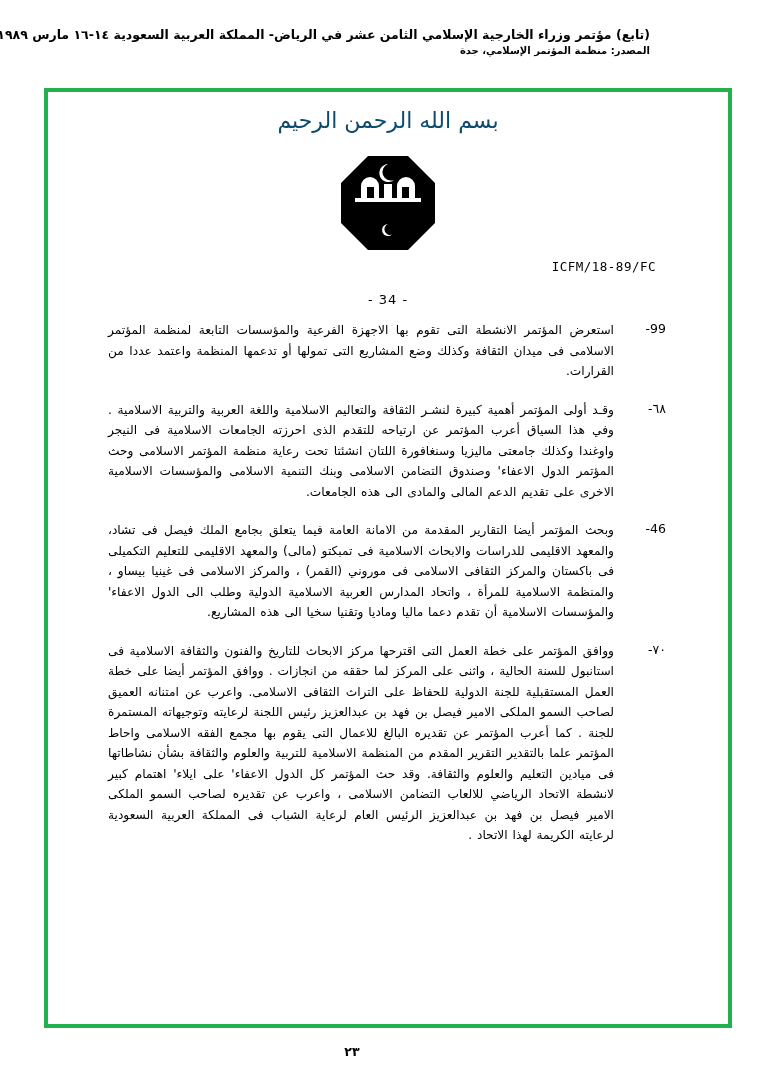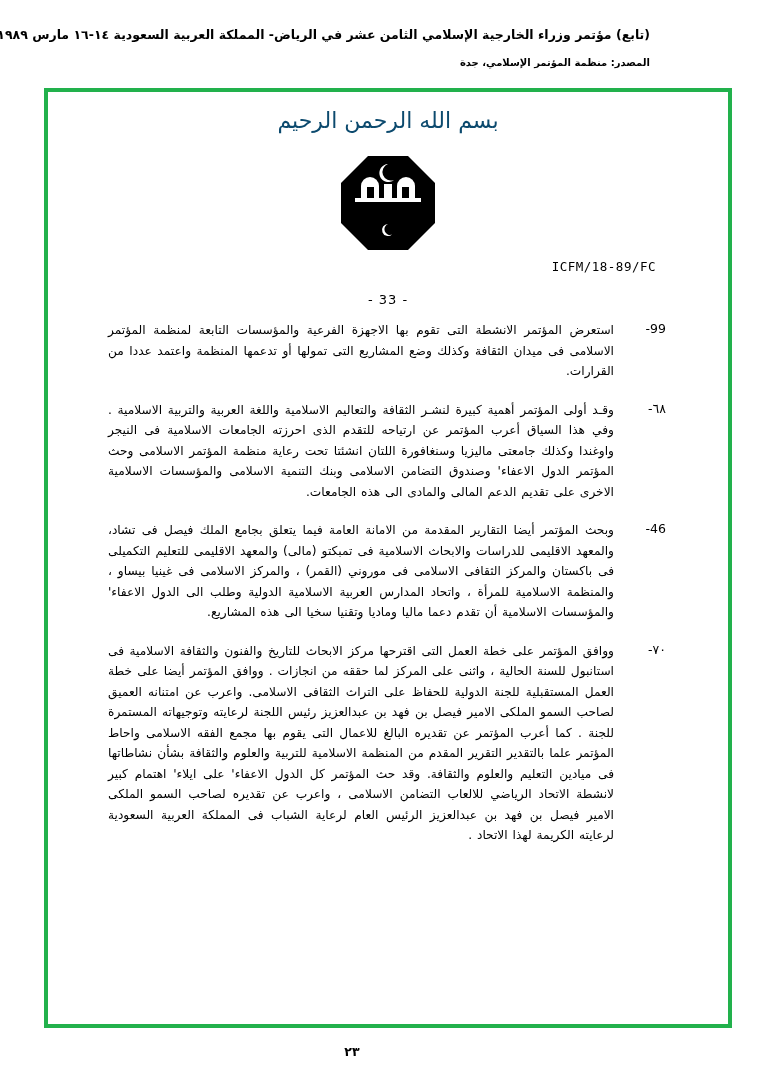"المصدر: منظمة المؤتمر الإسلامي، جدة" .header-line2 { margin-top: 12px -> 0 }
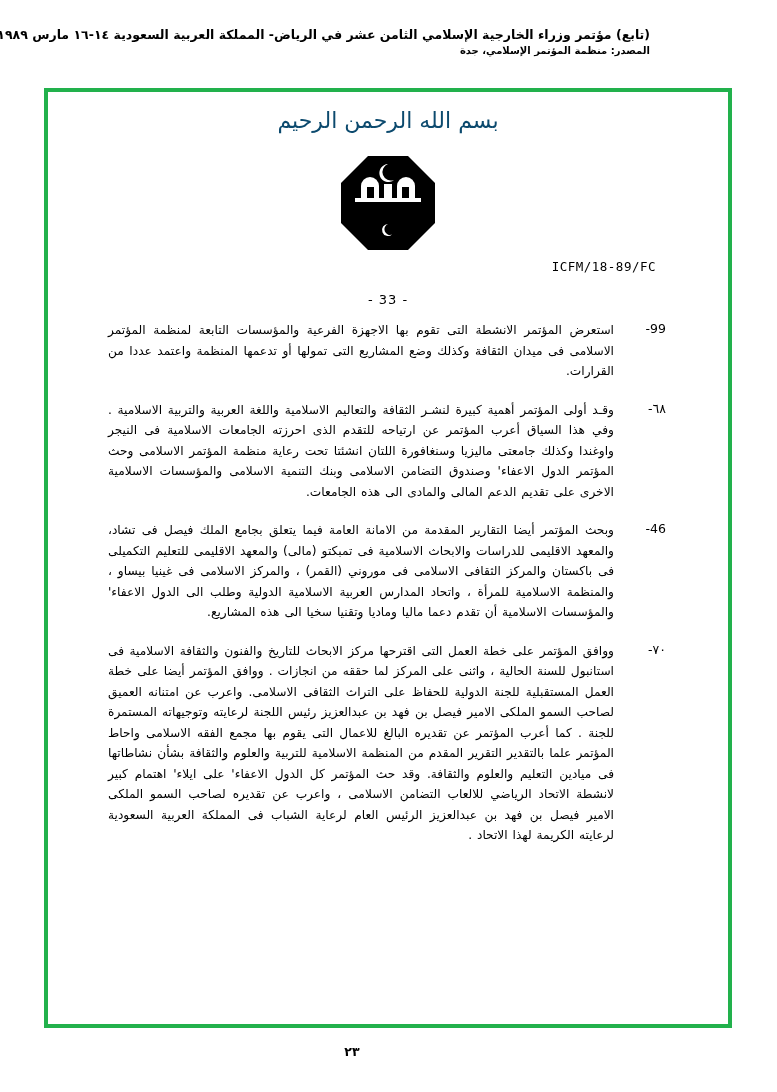"- 33 -" div.inner-page-num { text: 33 -> 34 }
